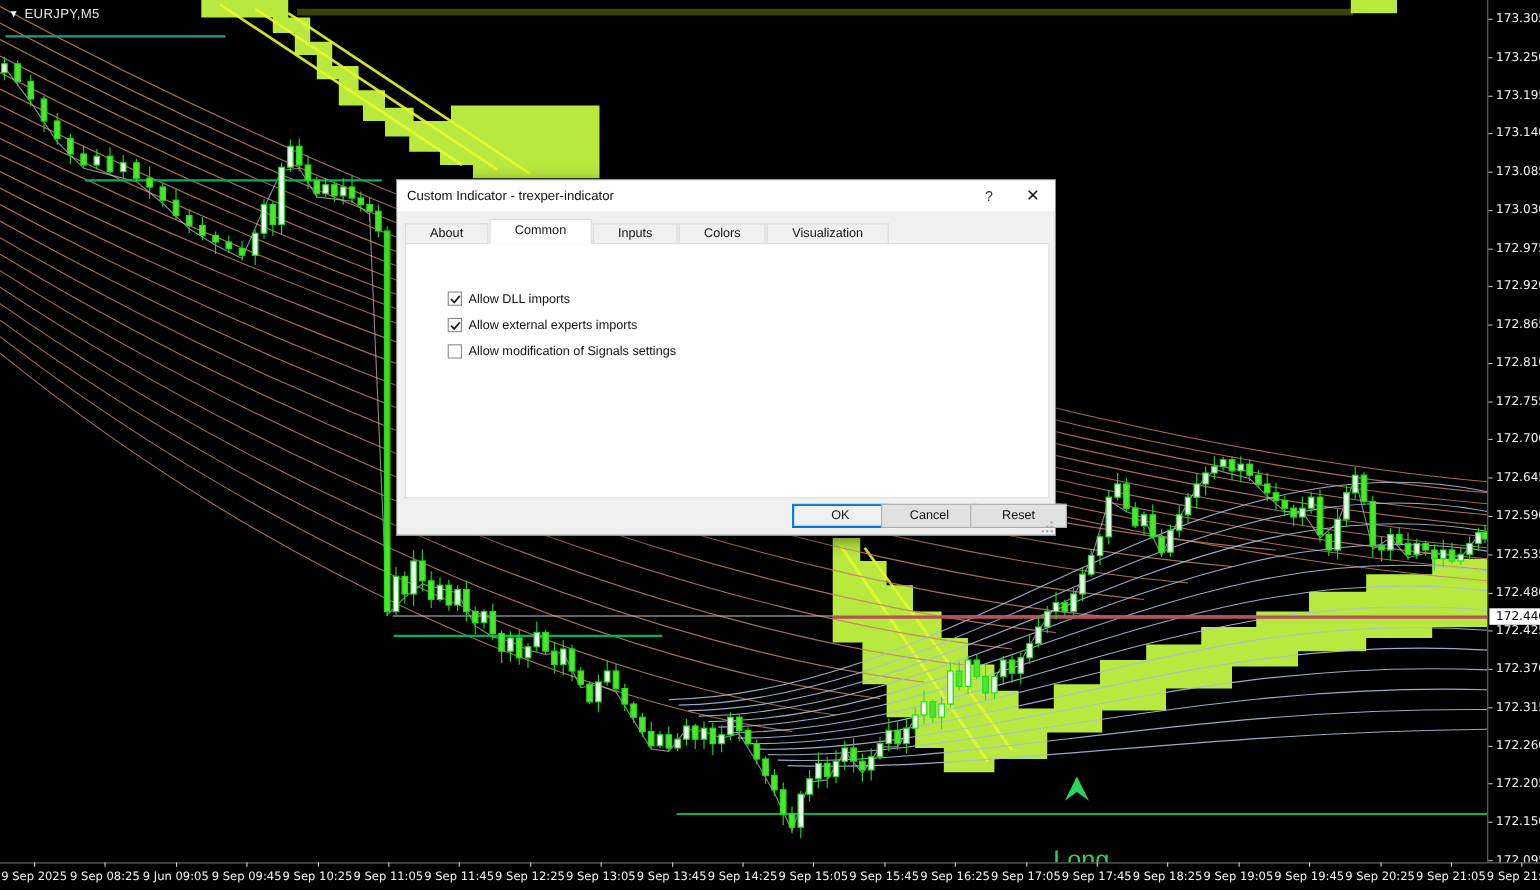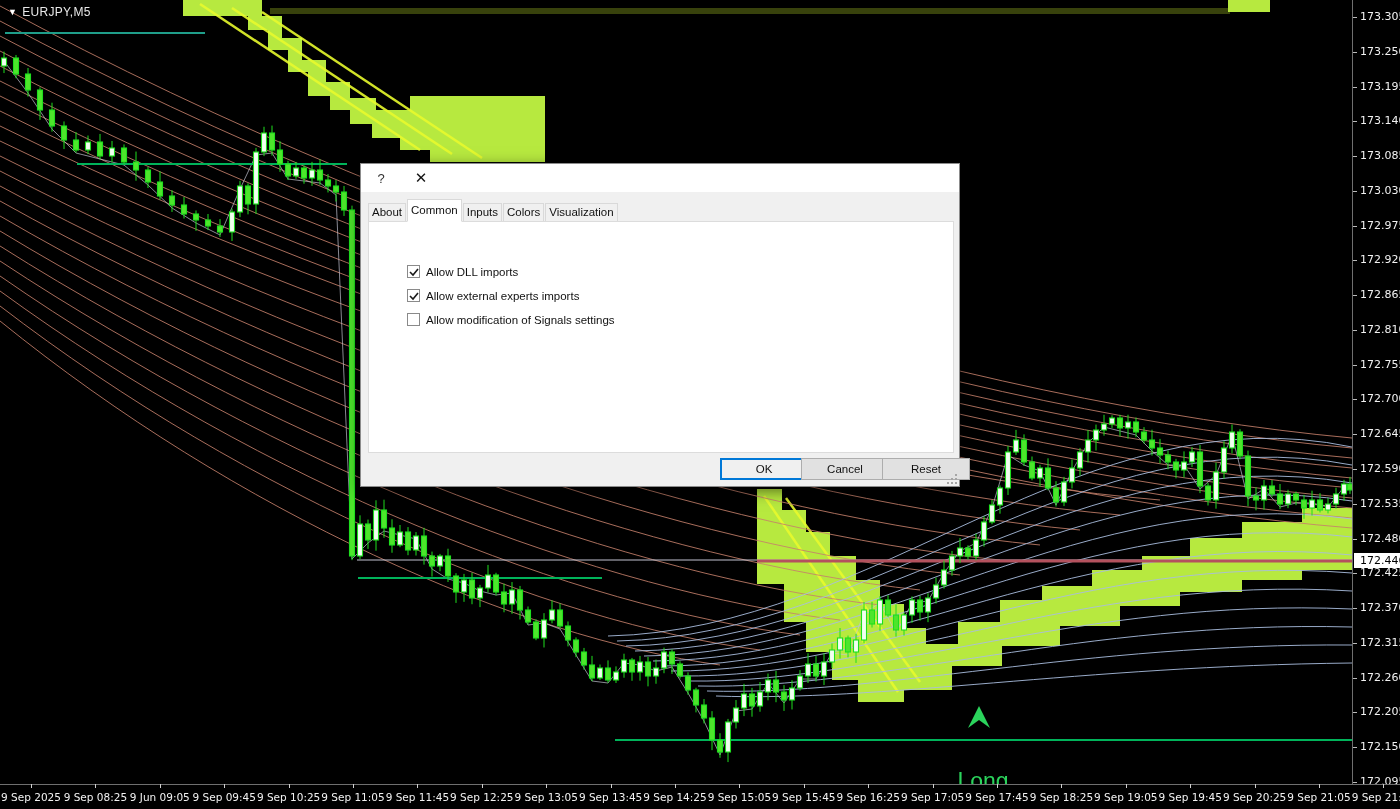"Custom Indicator - trexper-indicator" div { html: none -> <div>Custom Indicator - trexper-indicator</div> }
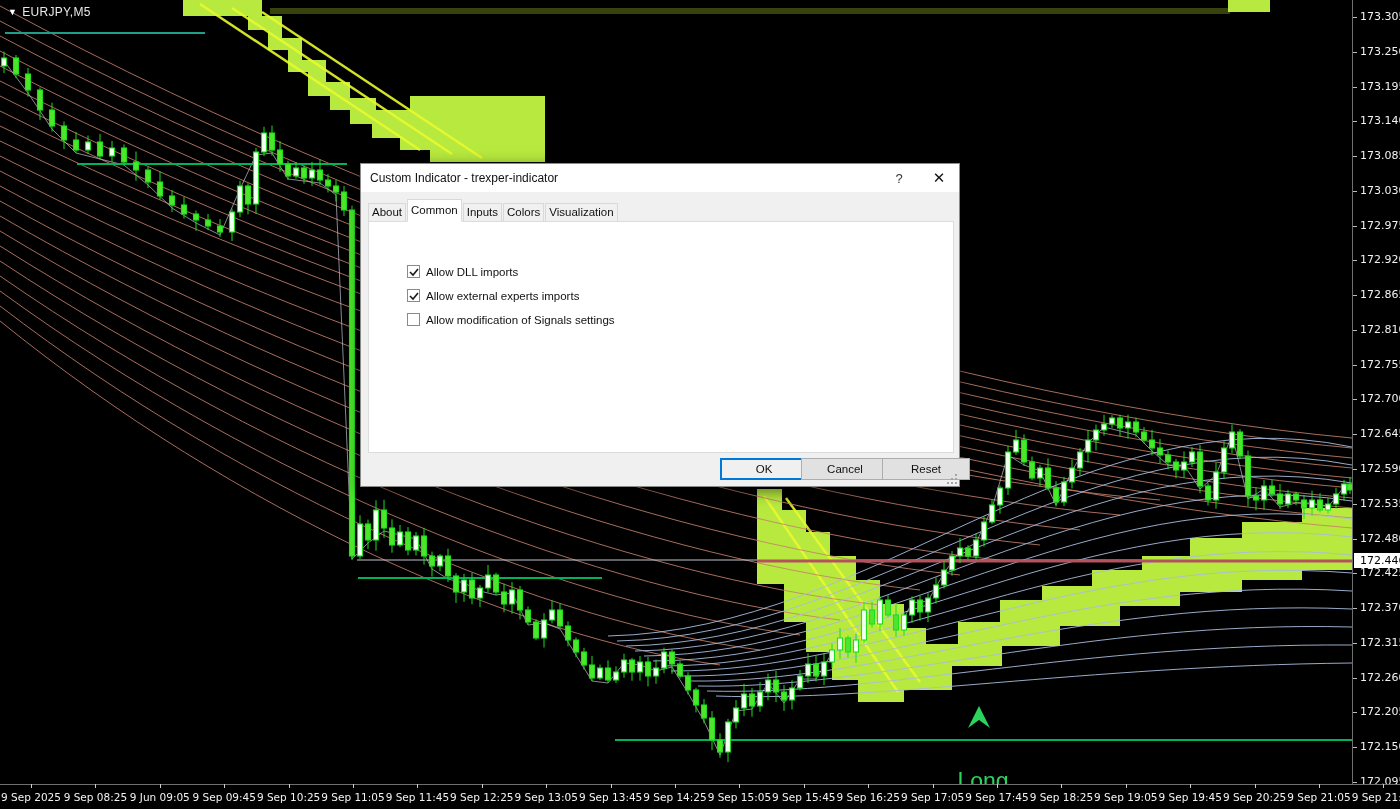"About" .tab { padding: 0 3px -> 0 22px }
